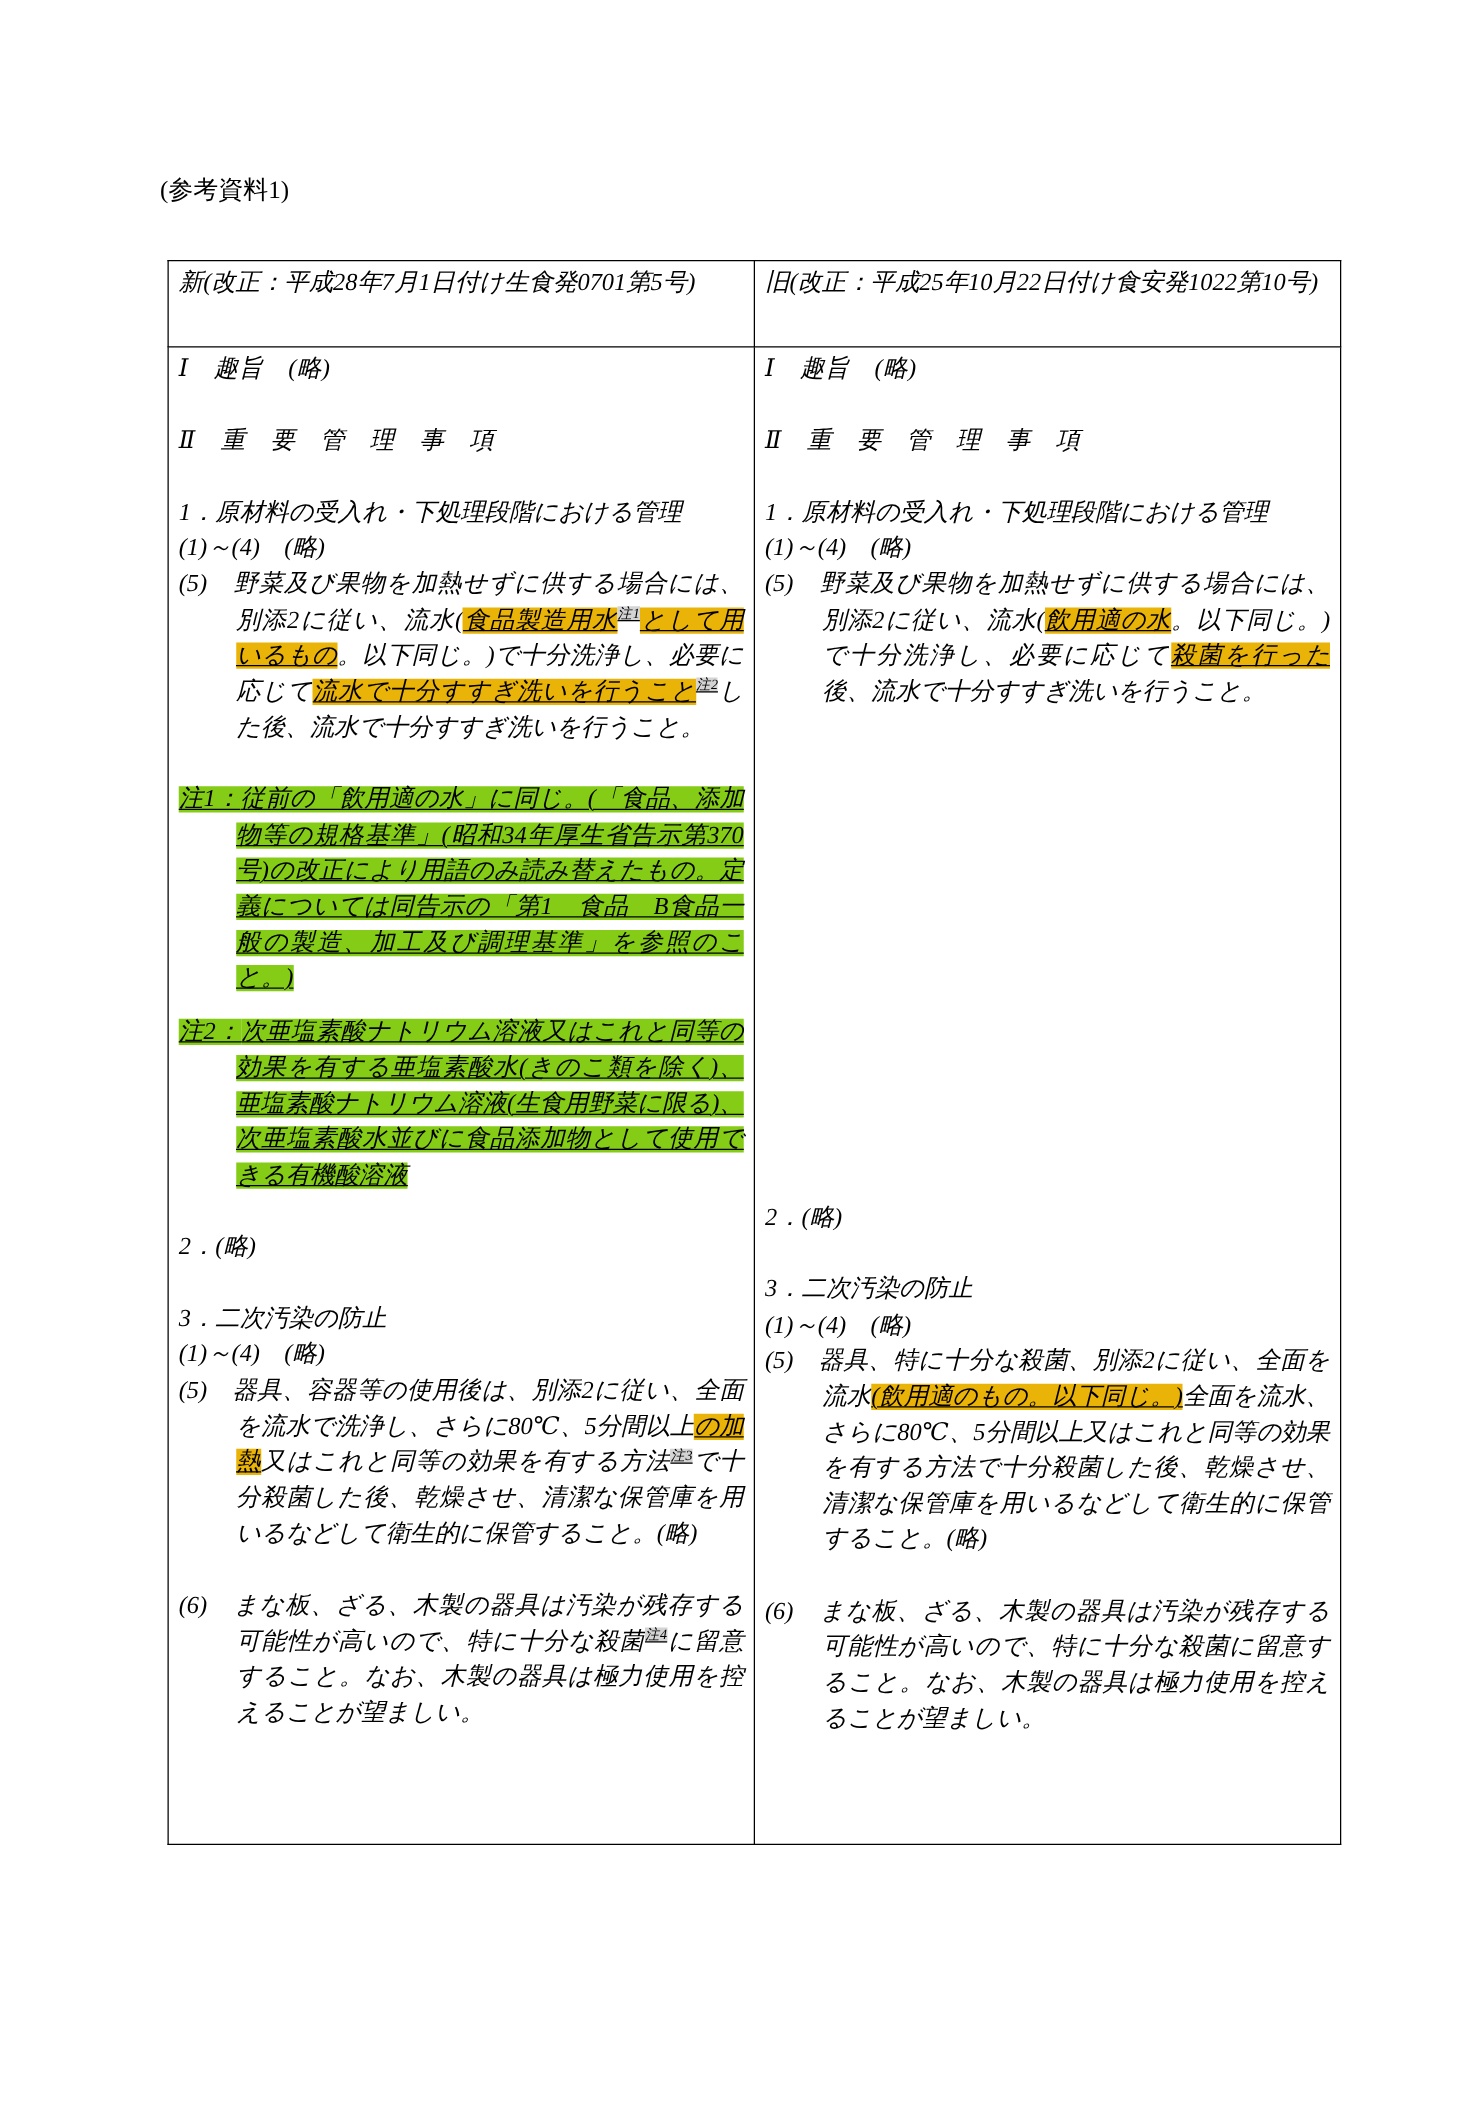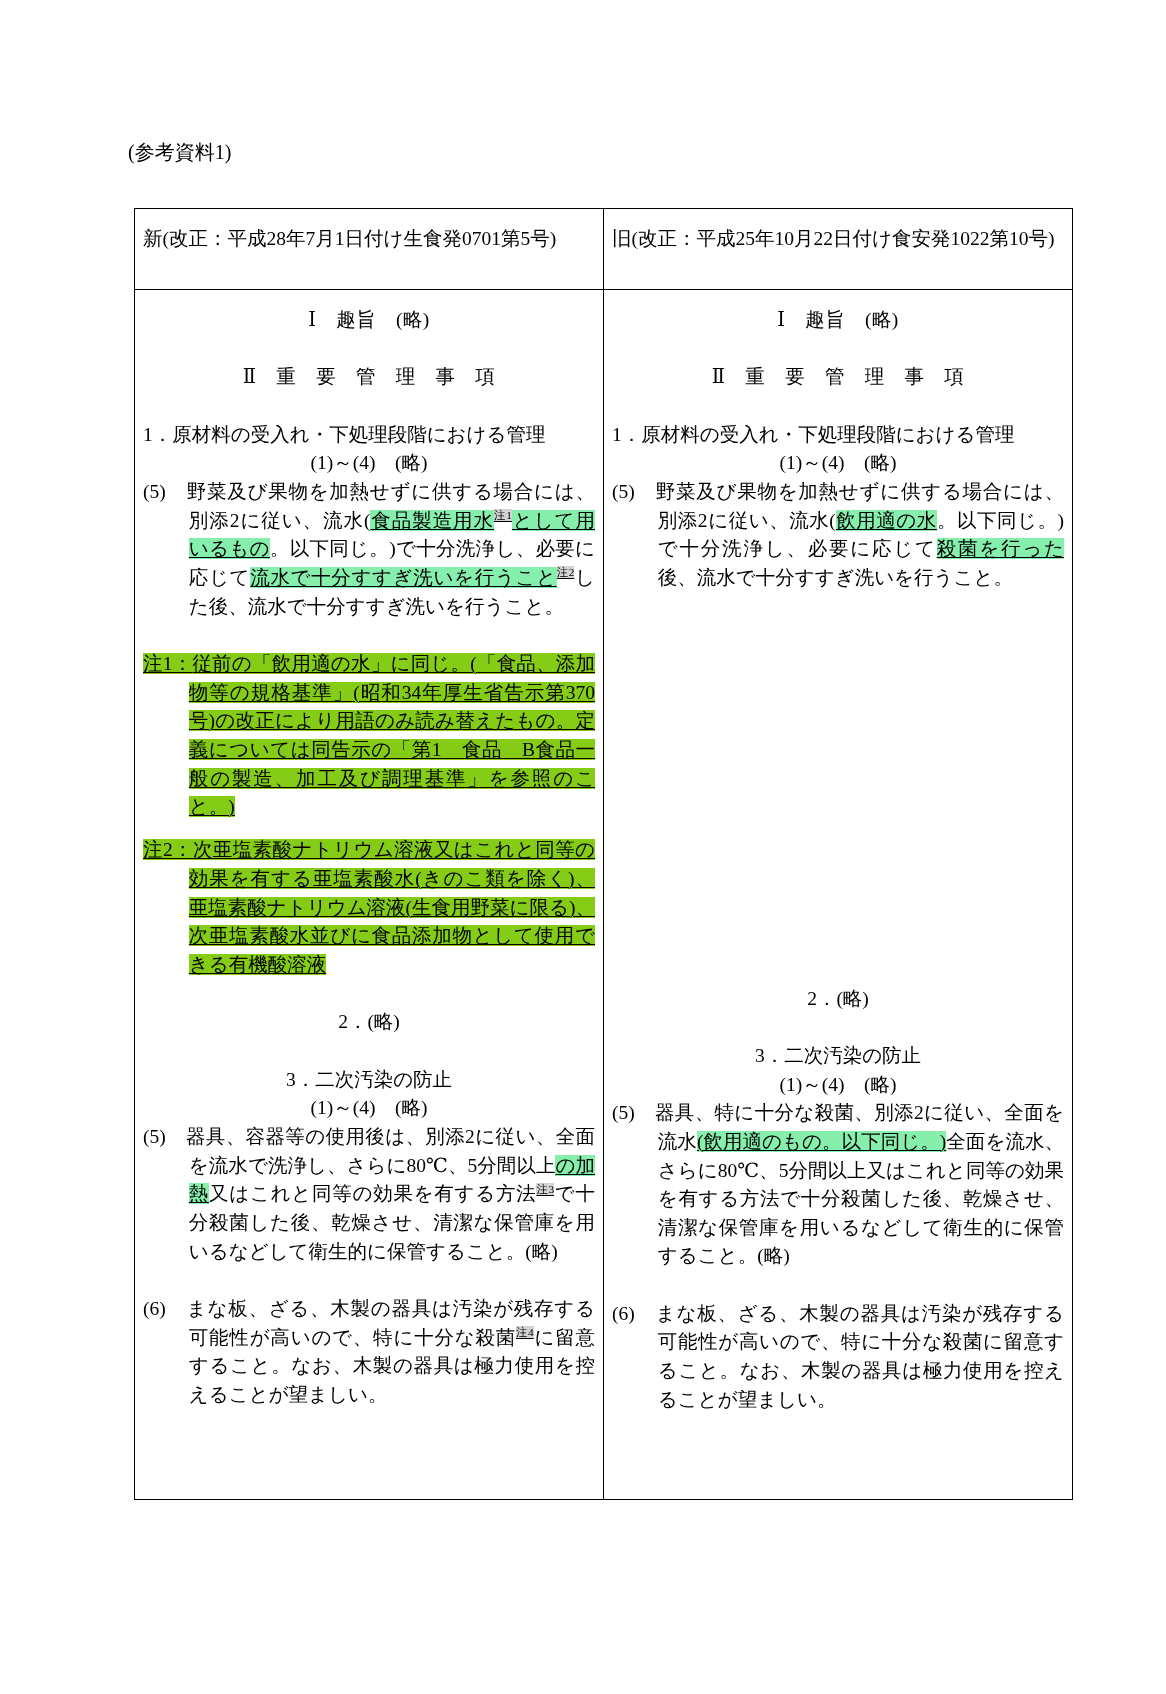"新(改正：平成28年7月1日付け生食発0701第5号)" .cmp-table td { font-style: none -> italic; padding: 16px 8px 8px 8px -> 4px 8px 8px 8px }
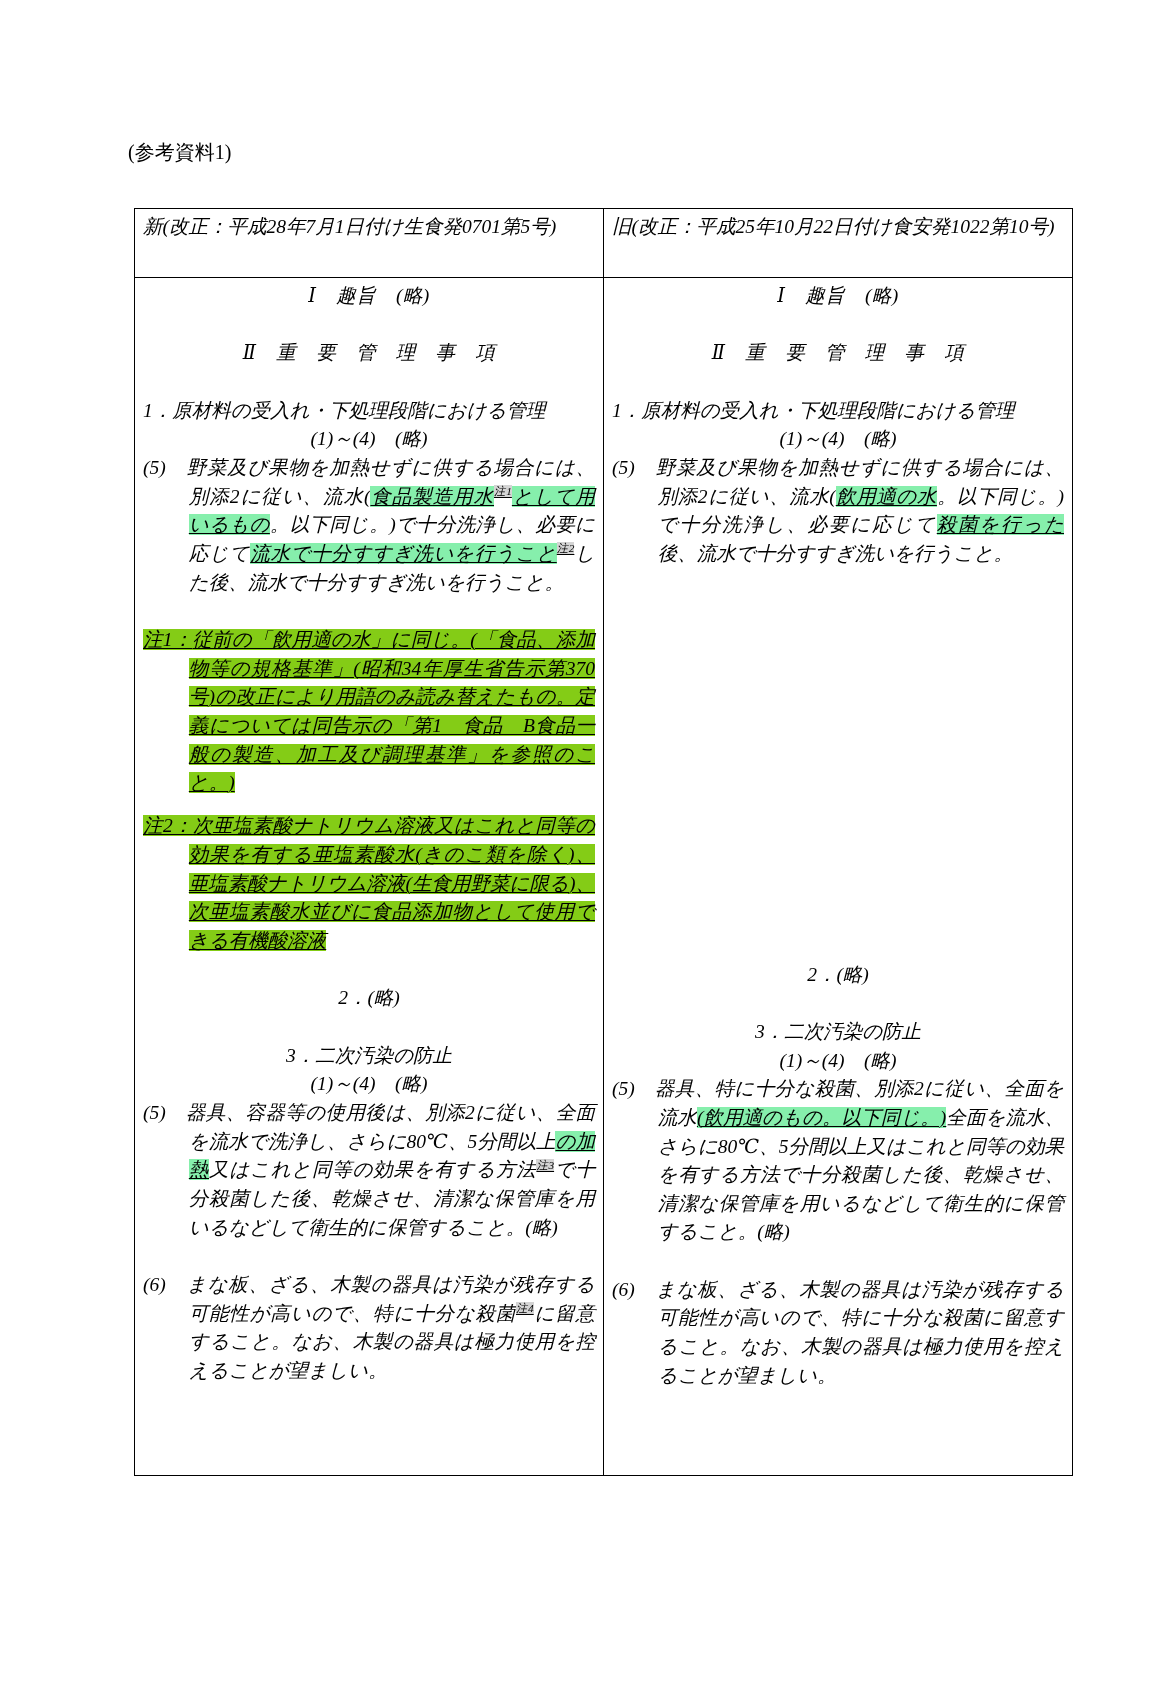"Ⅰ 趣旨 (略)" .p { text-align: center -> none }
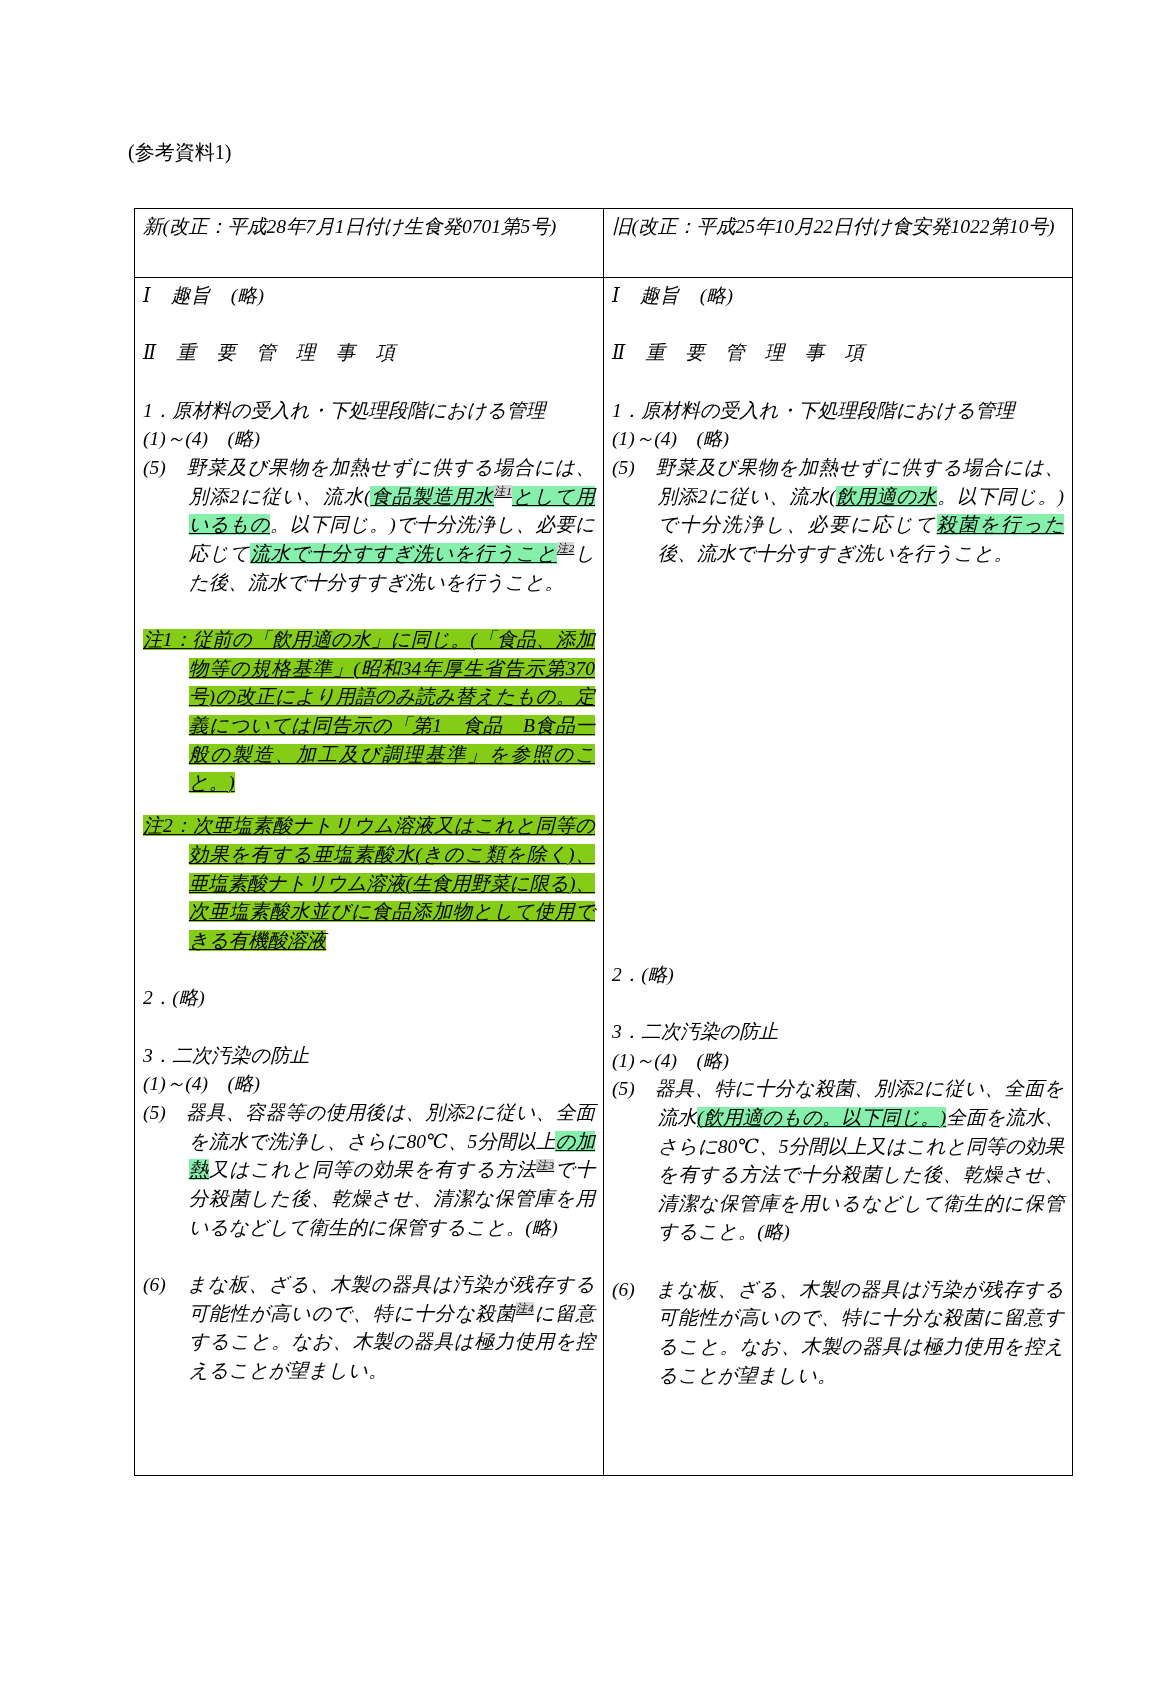"食品製造用水" .mark { background: #86efac -> #eab308 }
